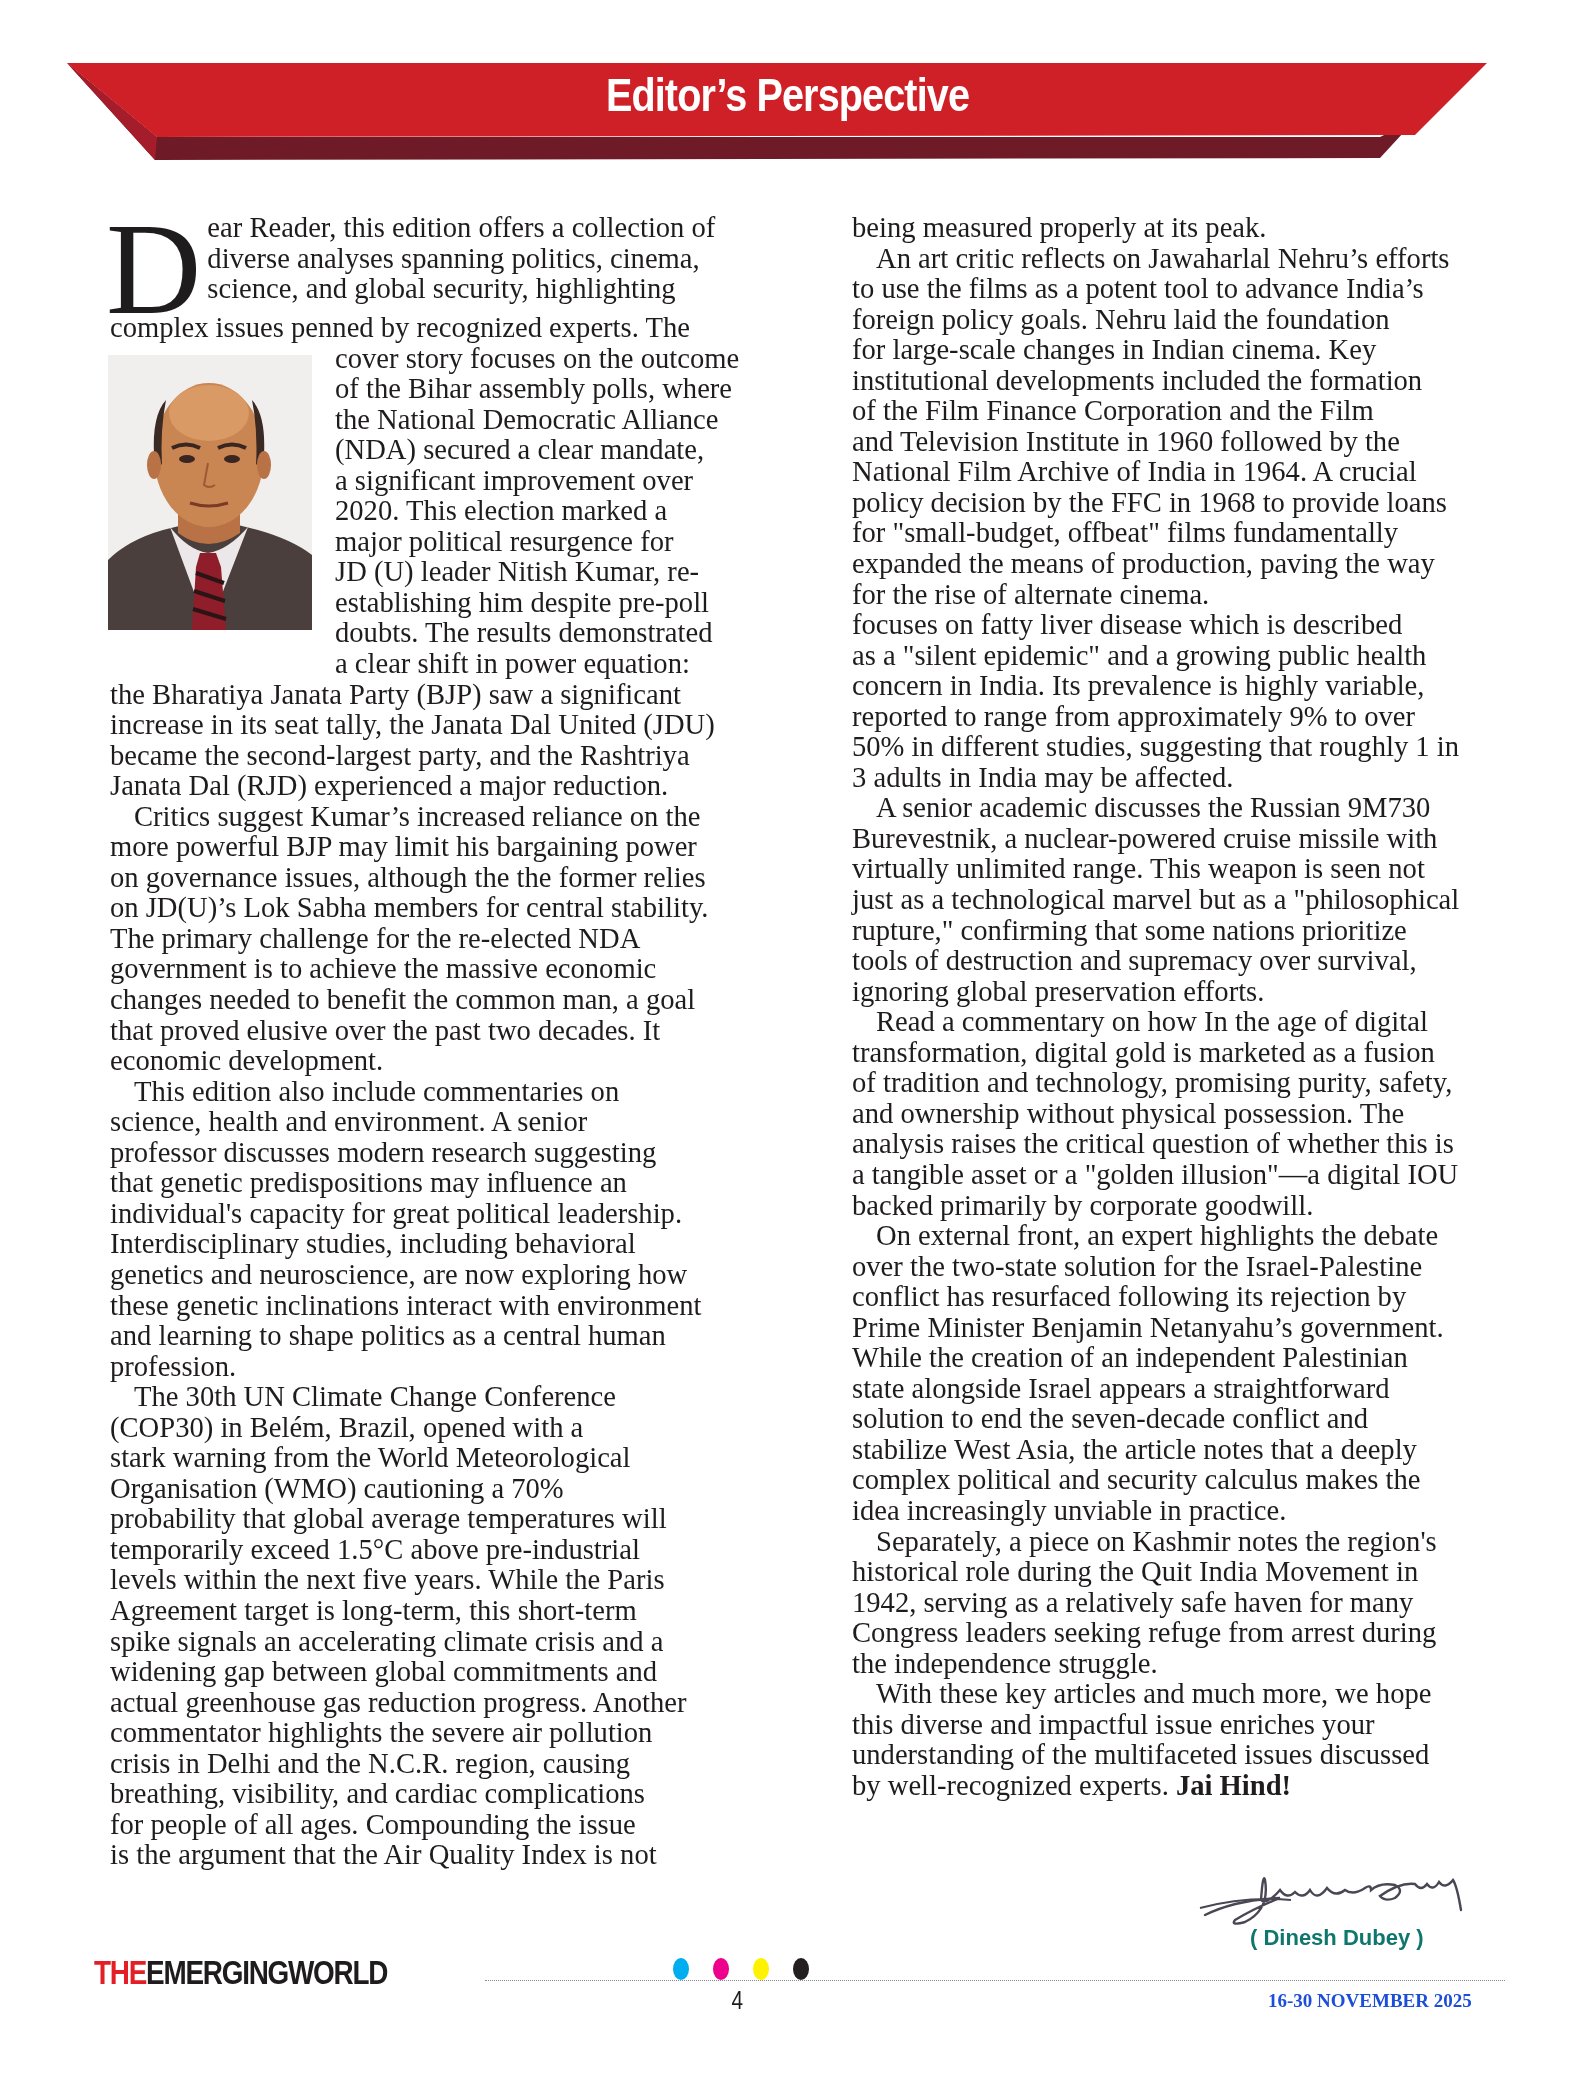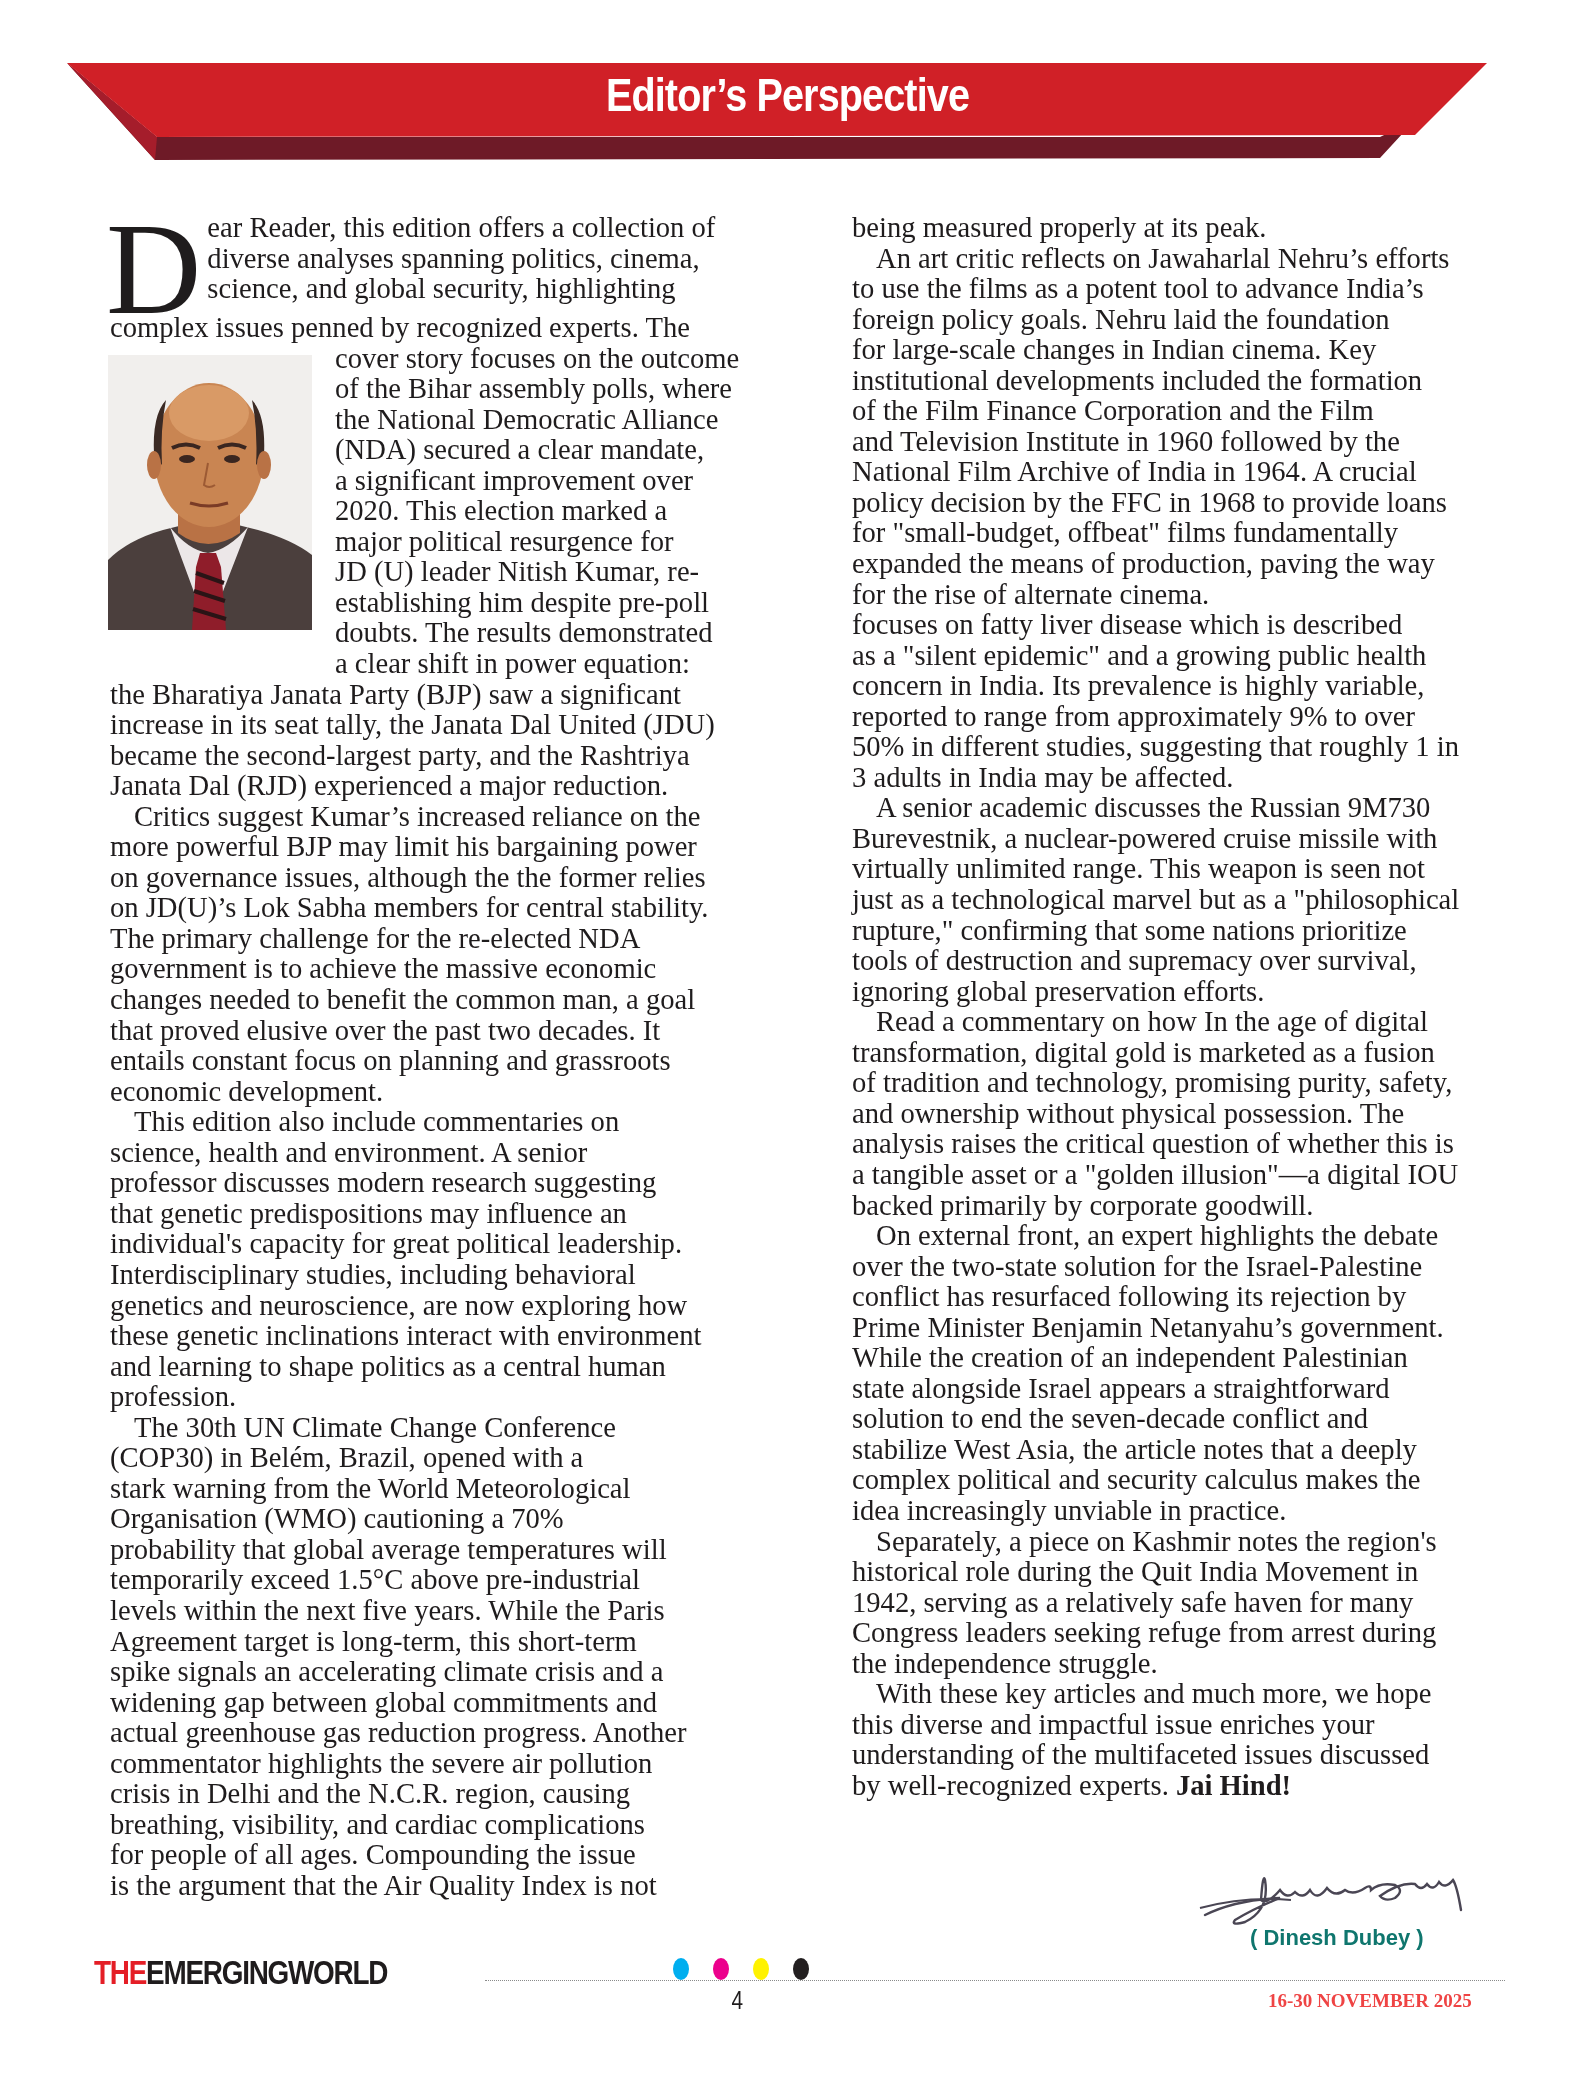"entails constant focus on planning" span.line { html: <span>entails constant focus on planning and grassroots</span> -> none }
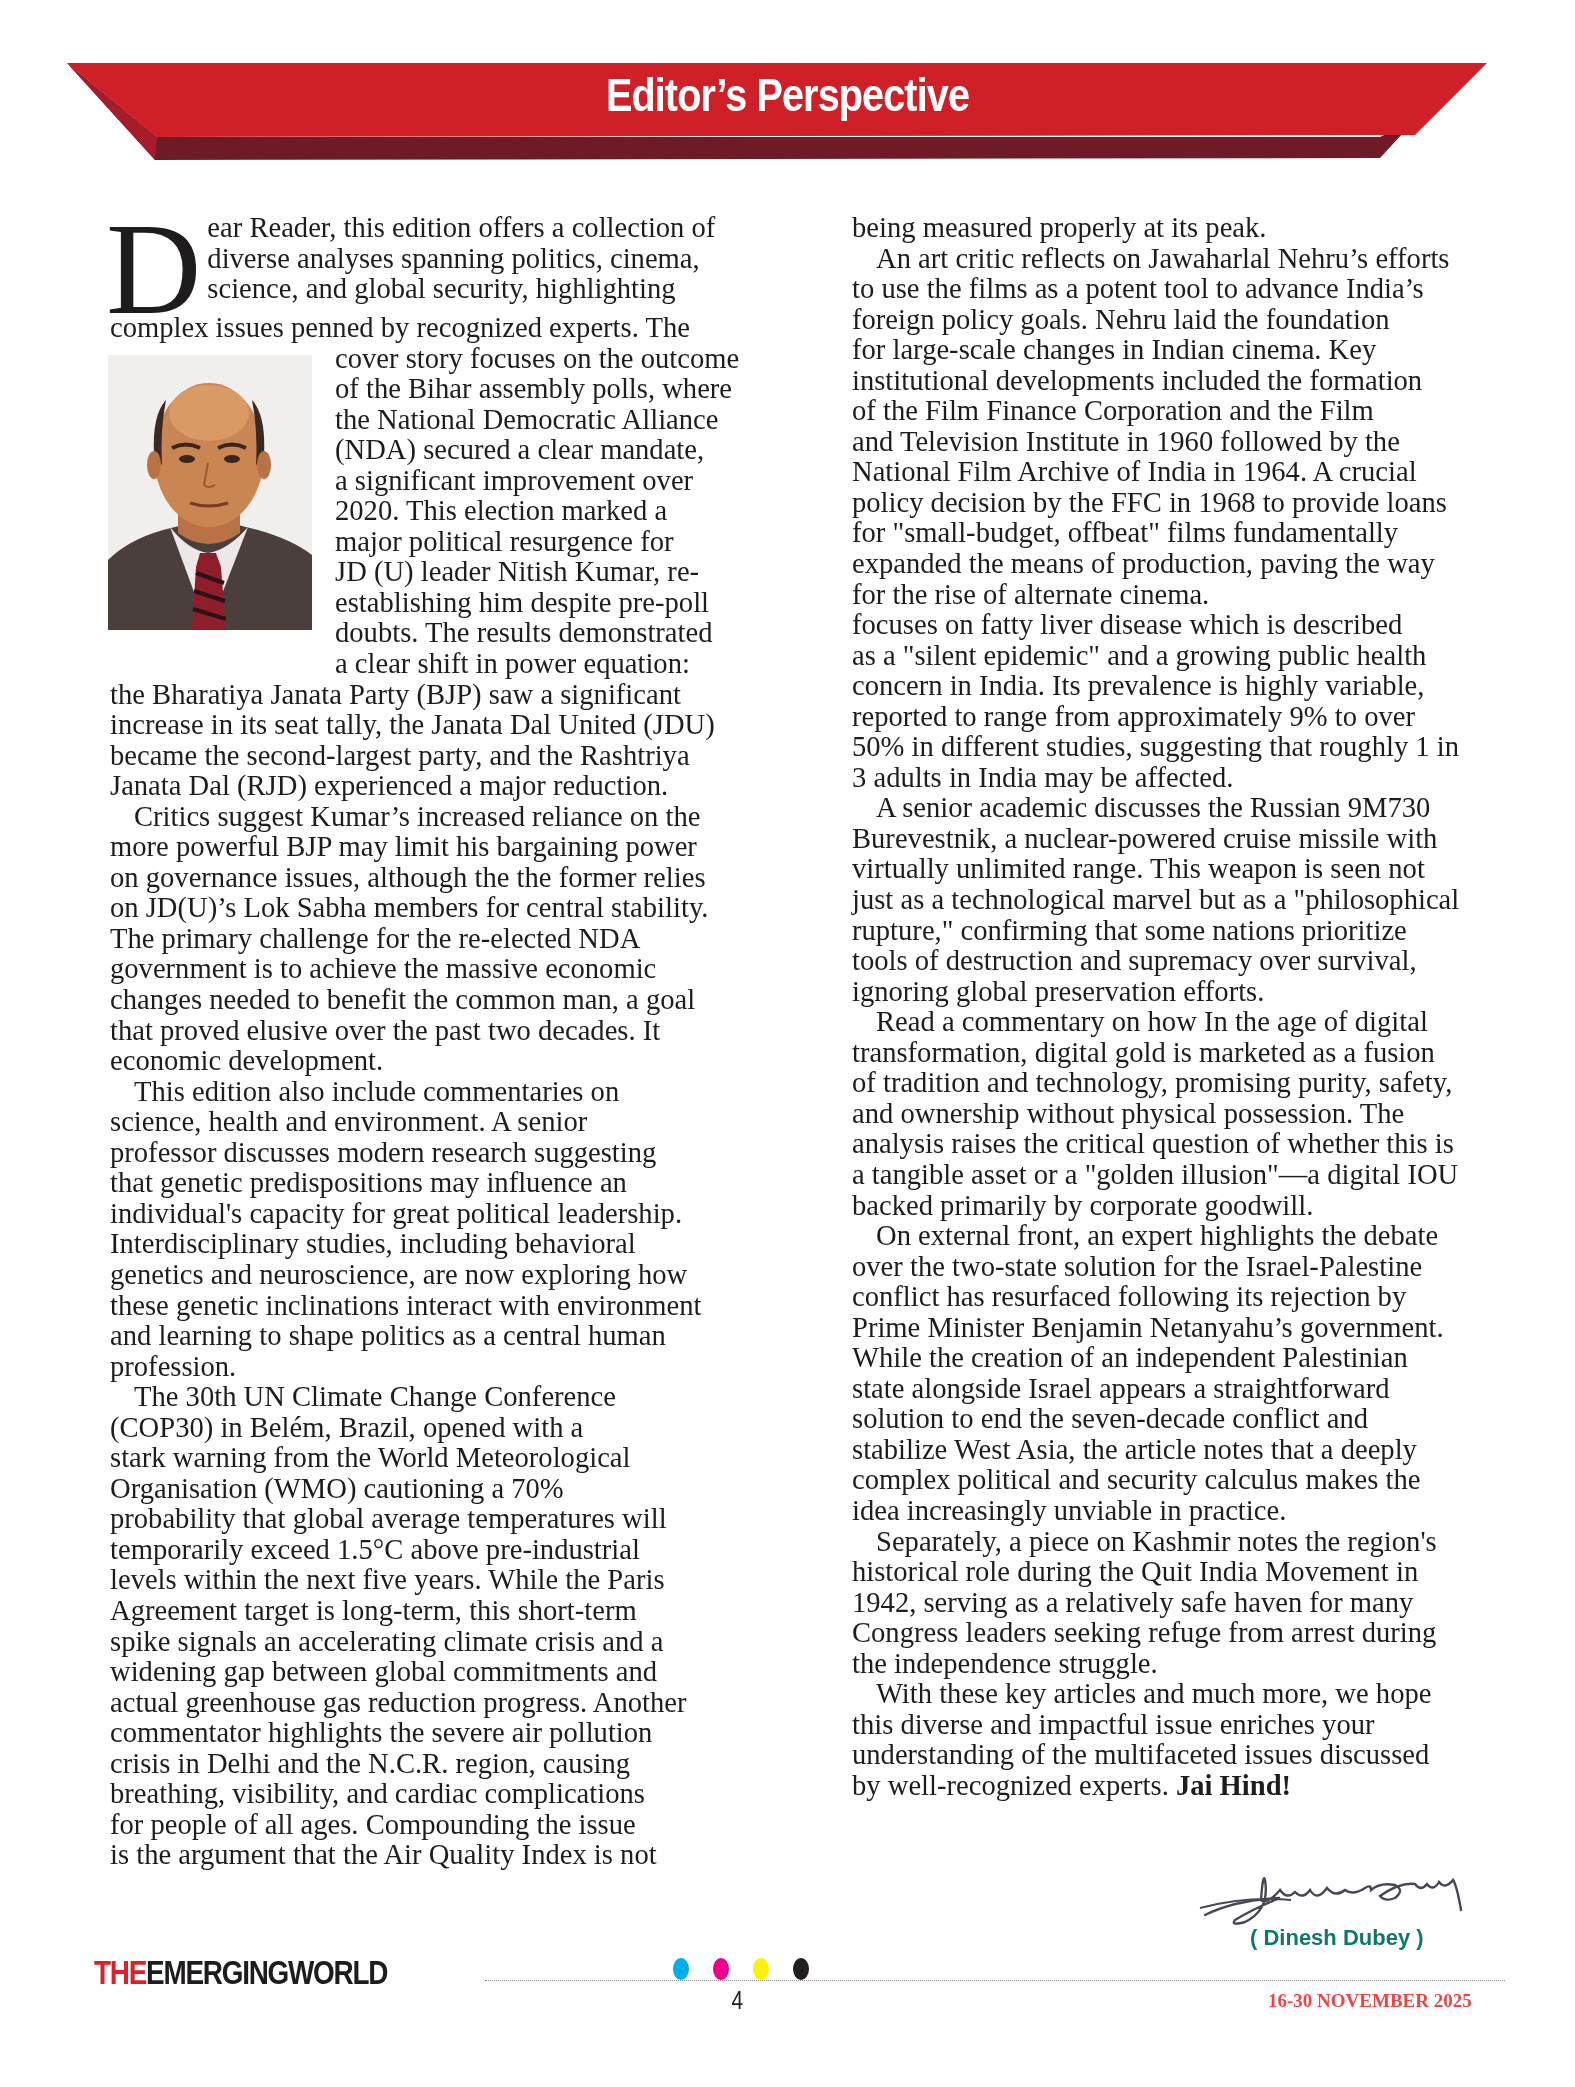"16-30 NOVEMBER 2025" .issue-date { color: #ef4444 -> #1d4ed8 }
